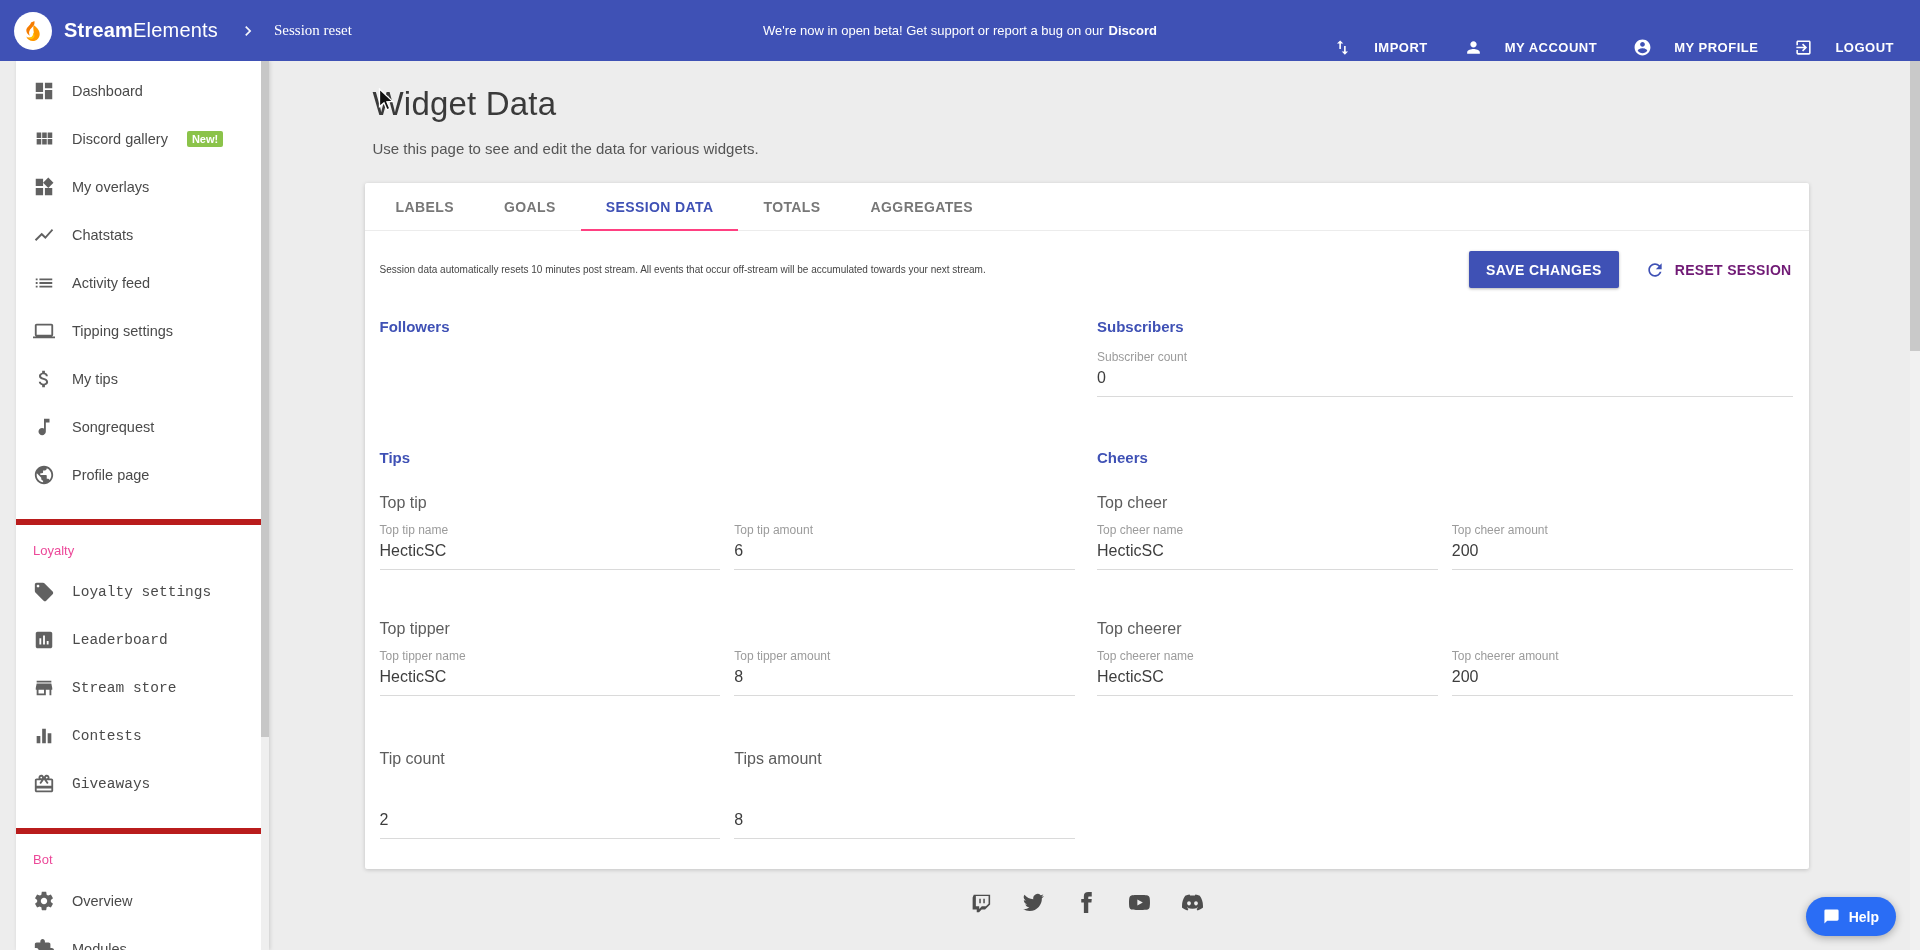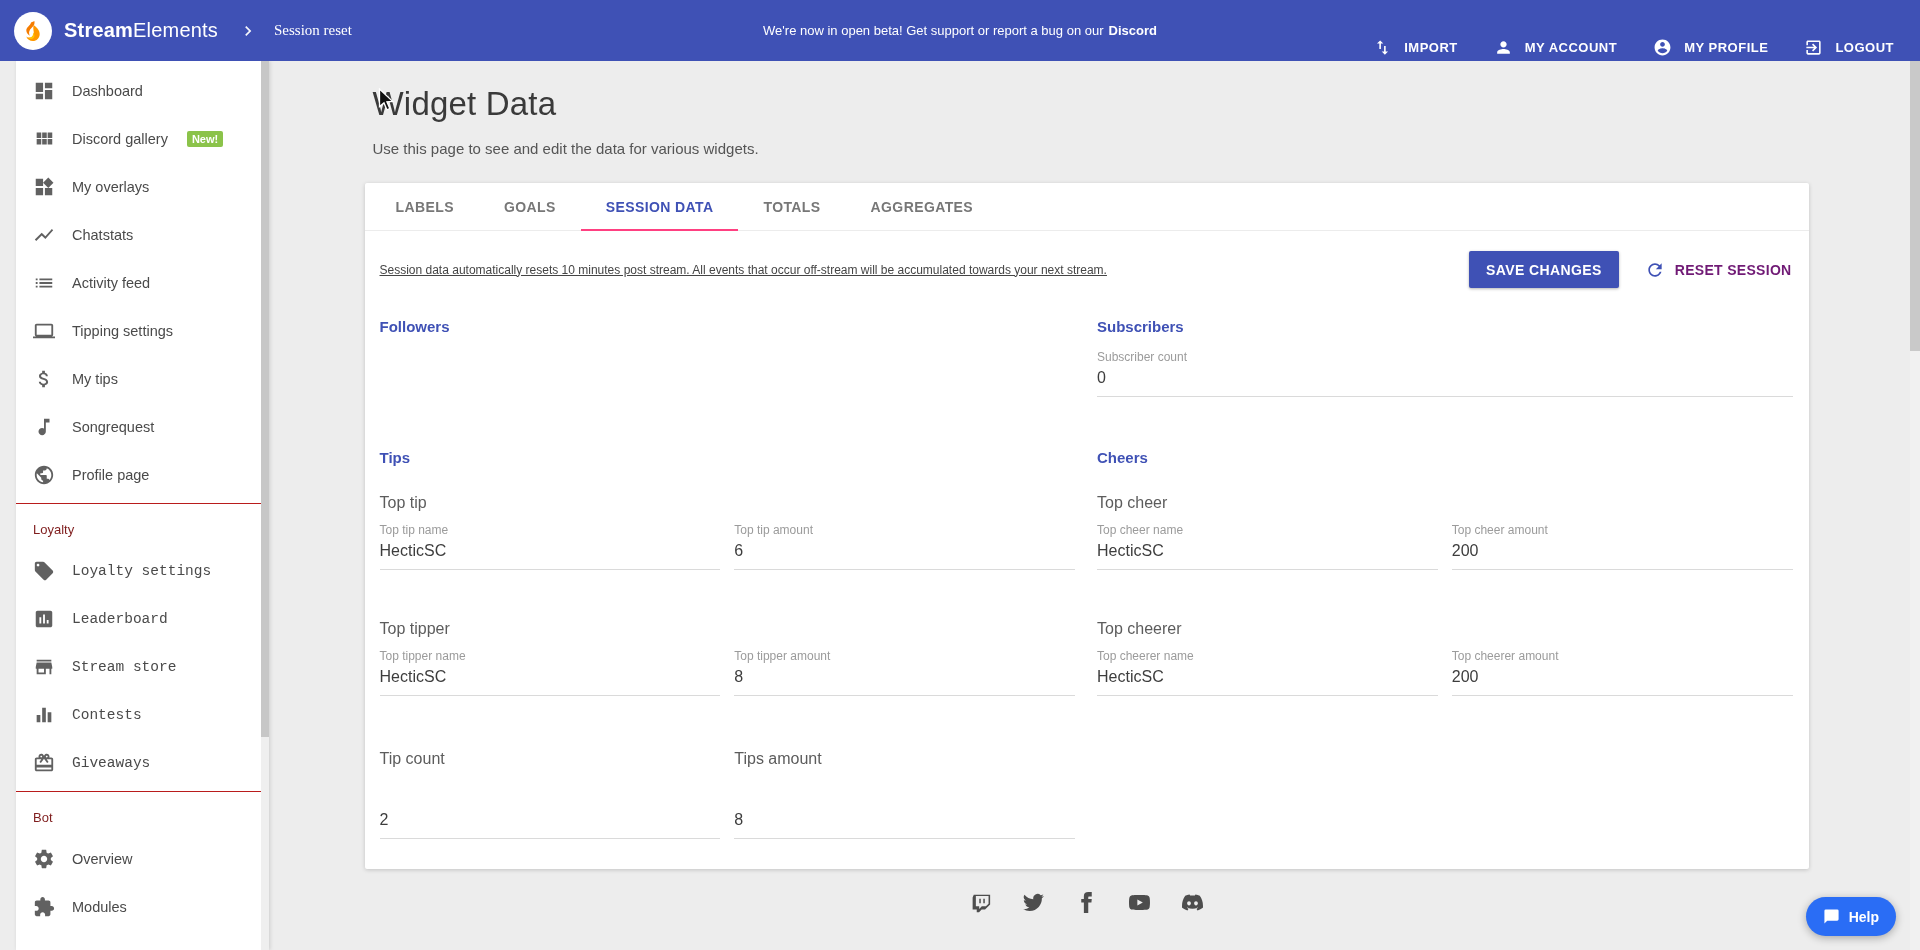"IMPORT" .nav-btn { gap: 12px -> 22px }
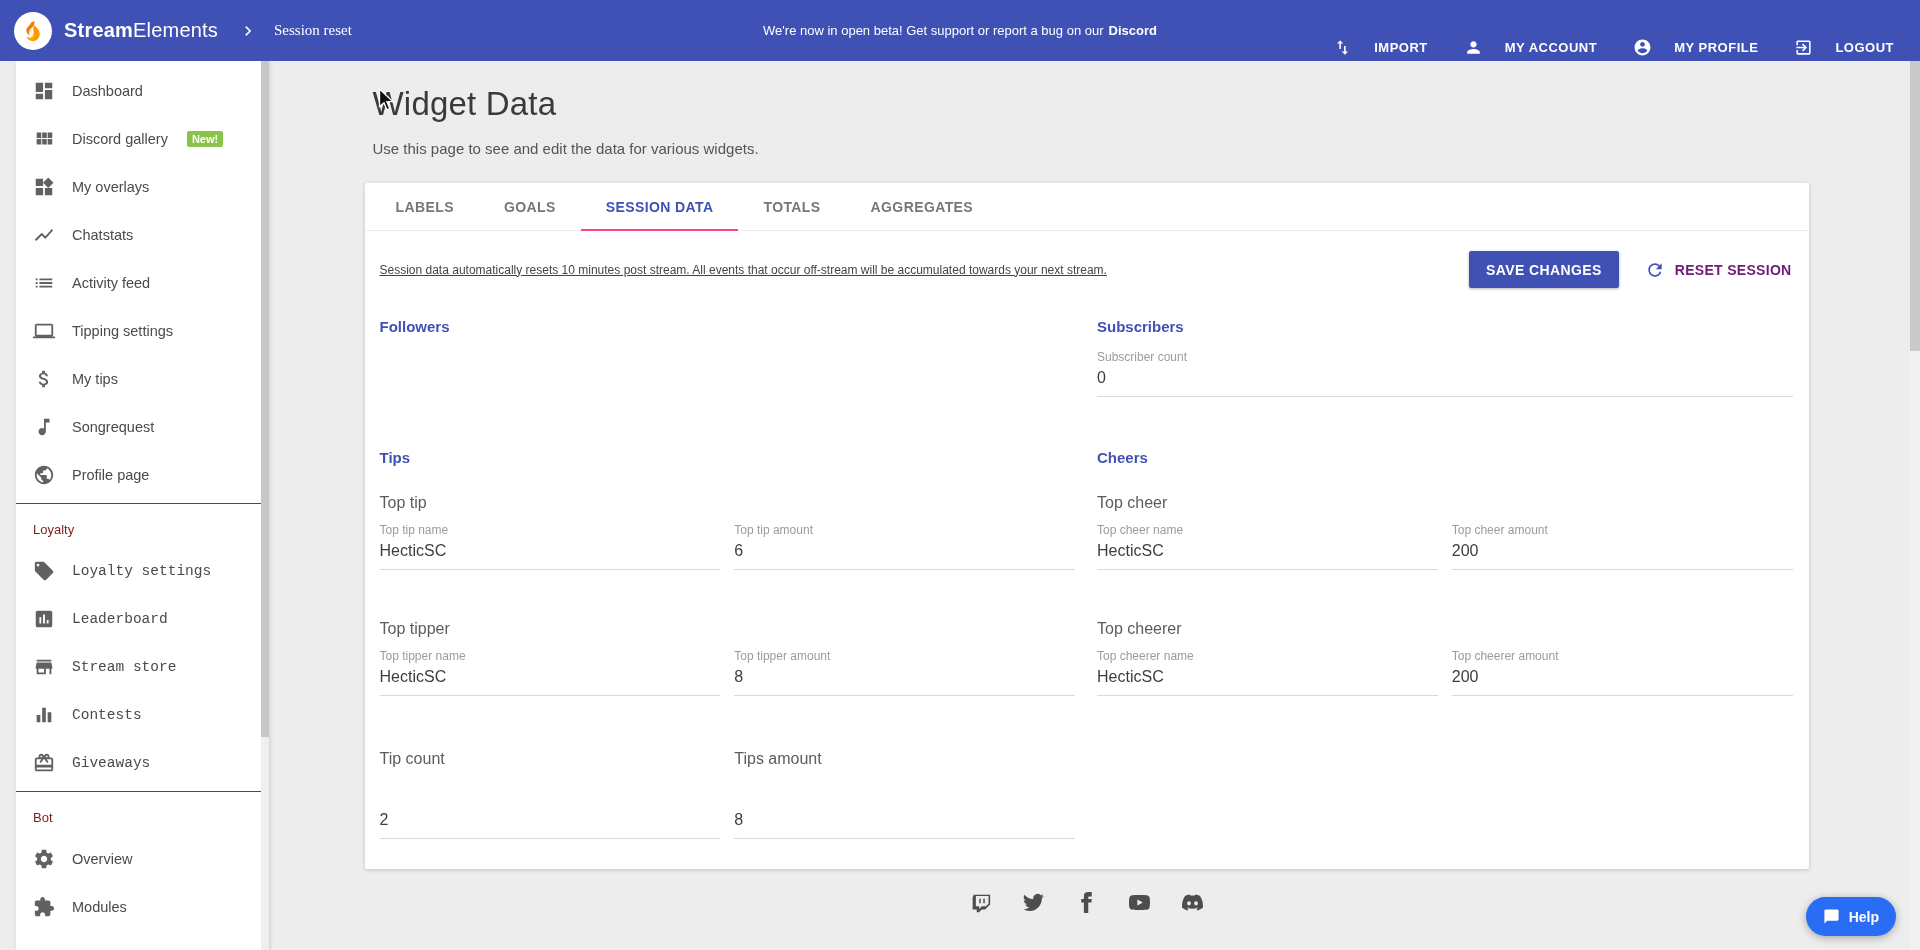"Session data automatically resets 10" .note { font-size: 12px -> 10px; text-decoration: underline -> none }
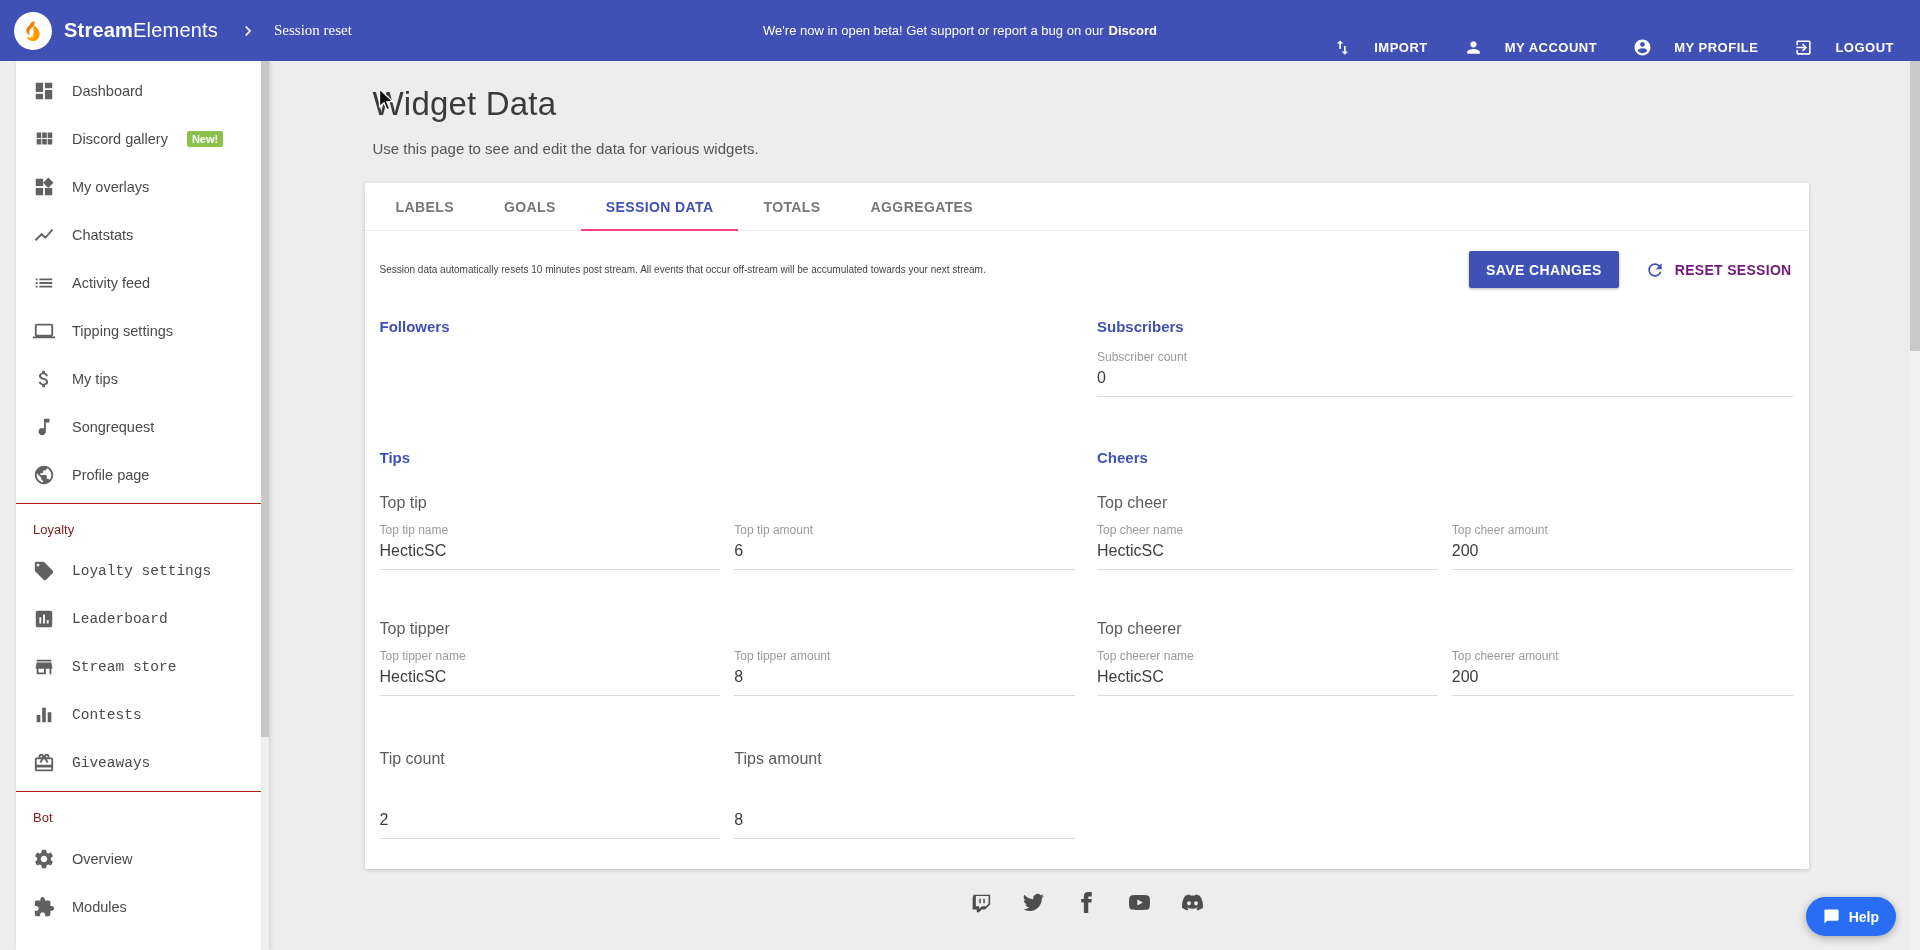"Loyalty" .side-section { border-top: 1px solid #b91c1c -> 6px solid #b91c1c; color: #7f1d1d -> #ec4899; margin-top: 4px -> 20px }
